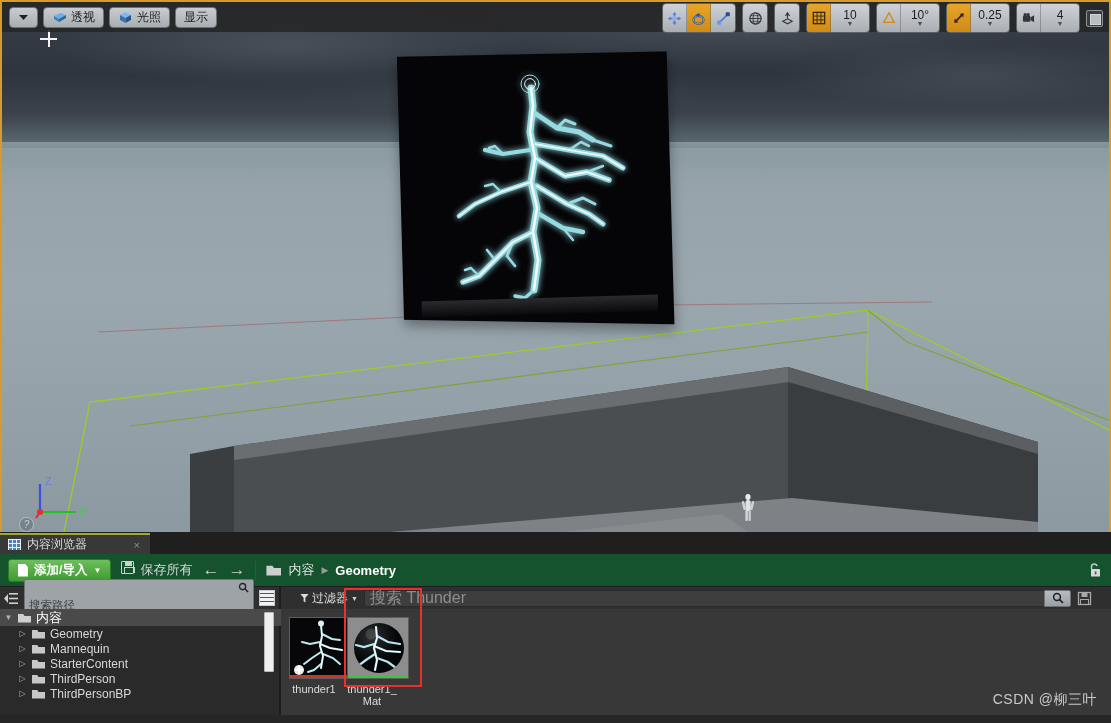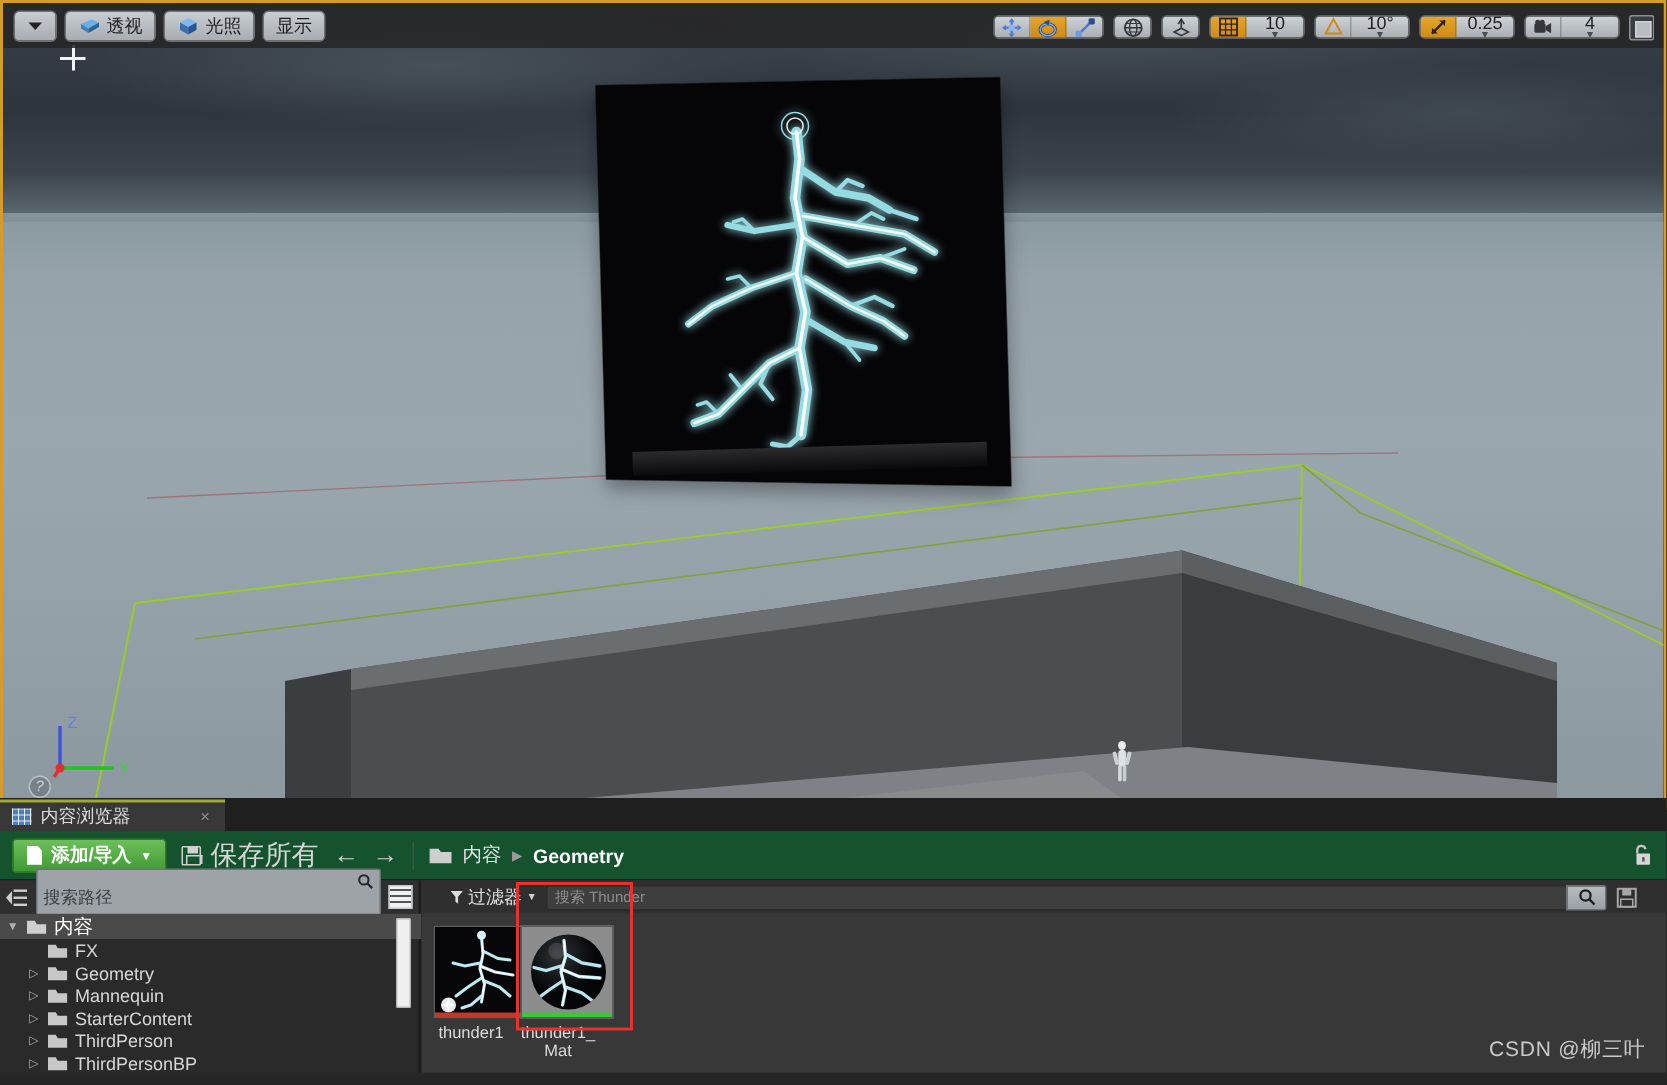"10" .tb-group { height: 16px -> 30px }
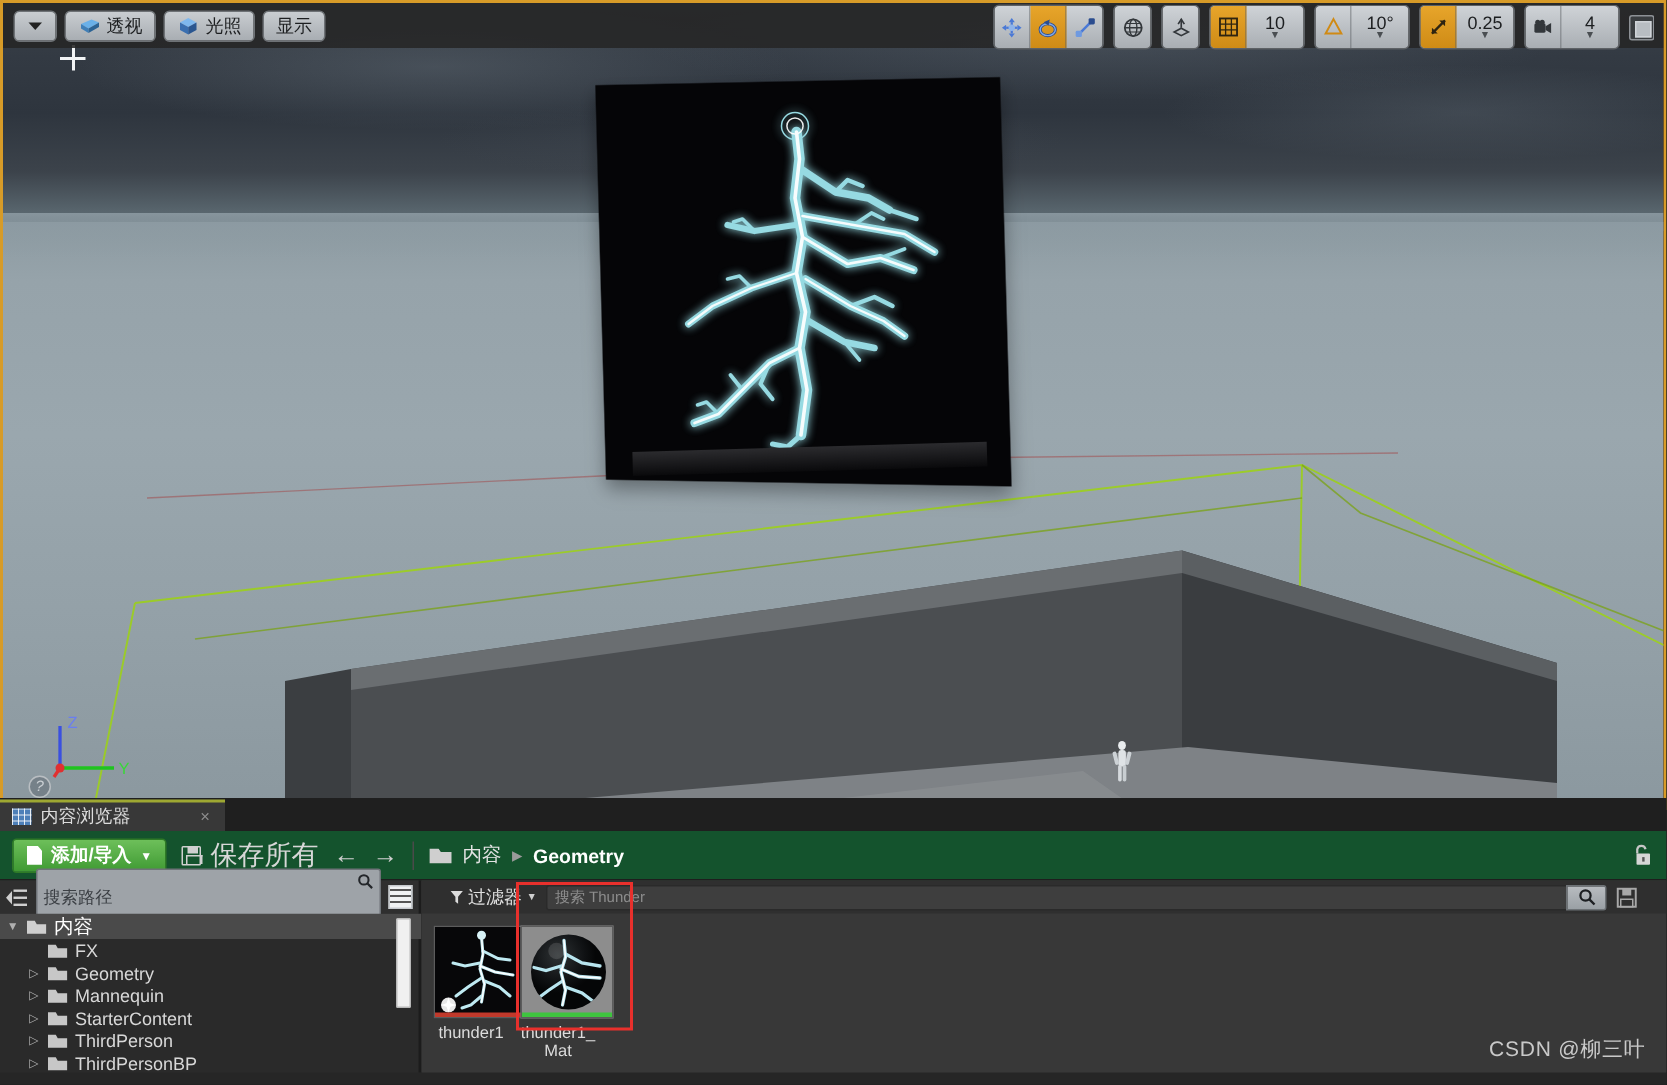"保存所有" .save-all { align-items: center -> none; font-size: 18px -> 13px }
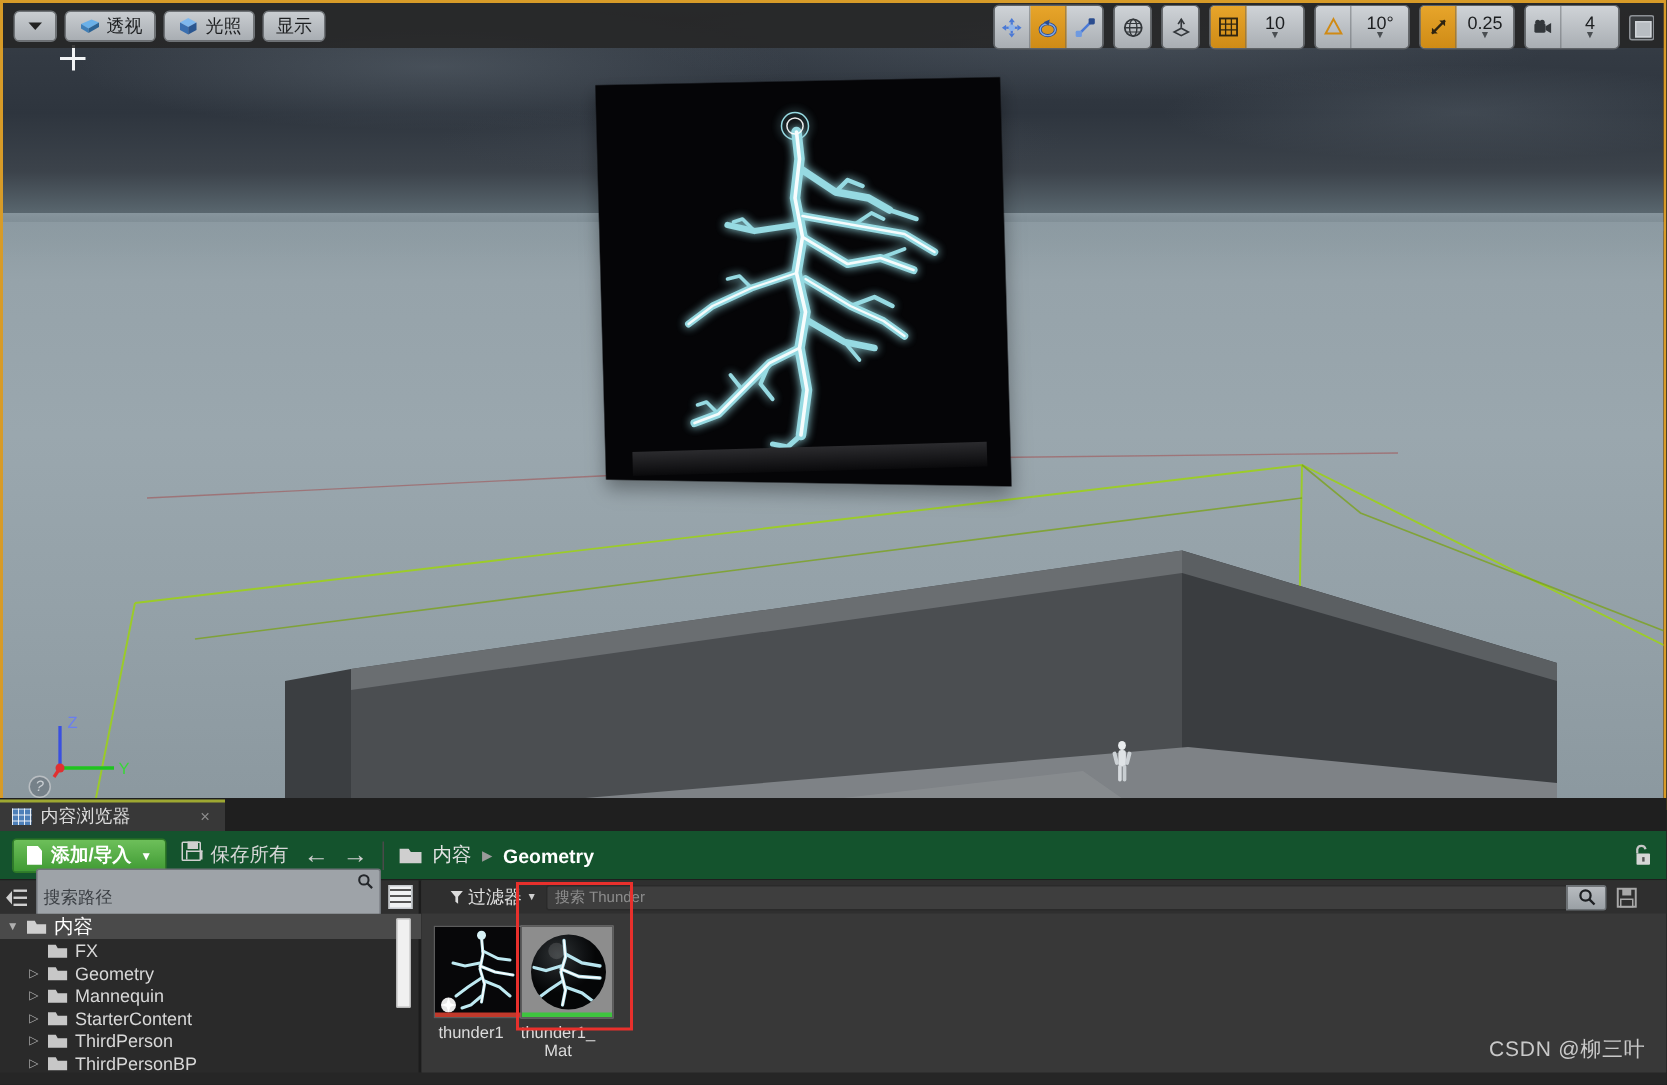"搜索路径" .ts-input { align-items: center -> none }
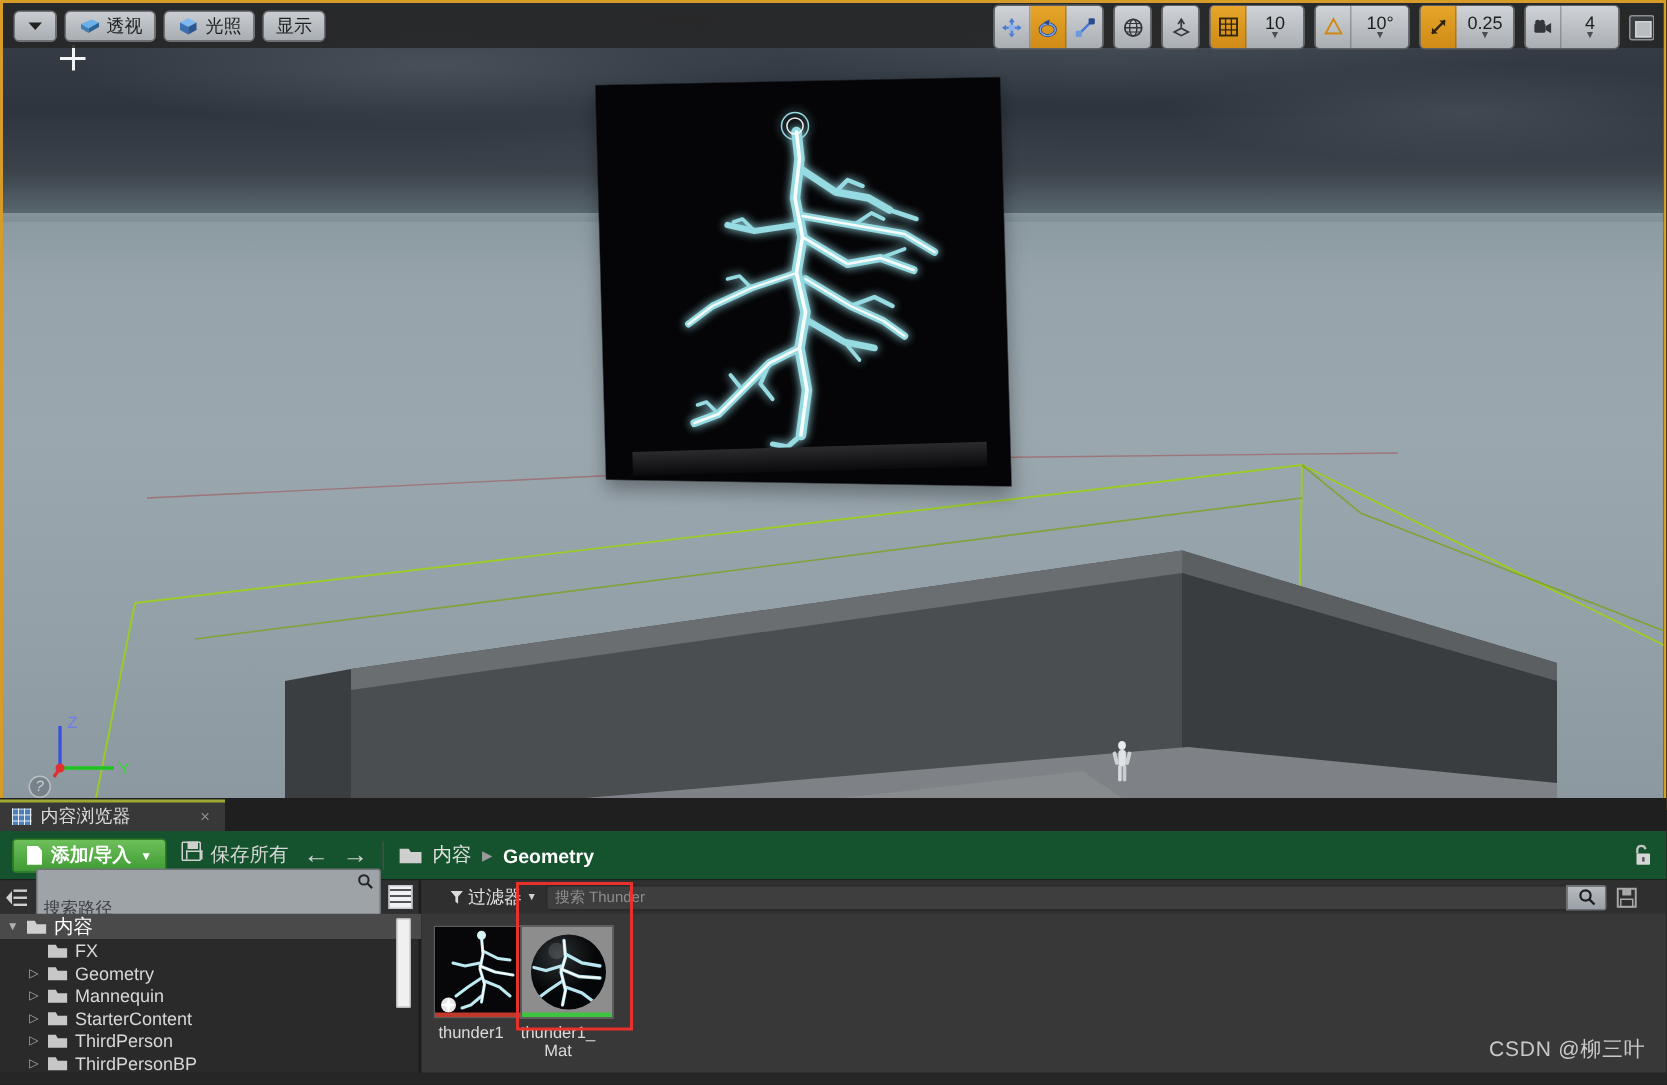"搜索 Thunder" .asset-search { font-size: 10px -> 16px }
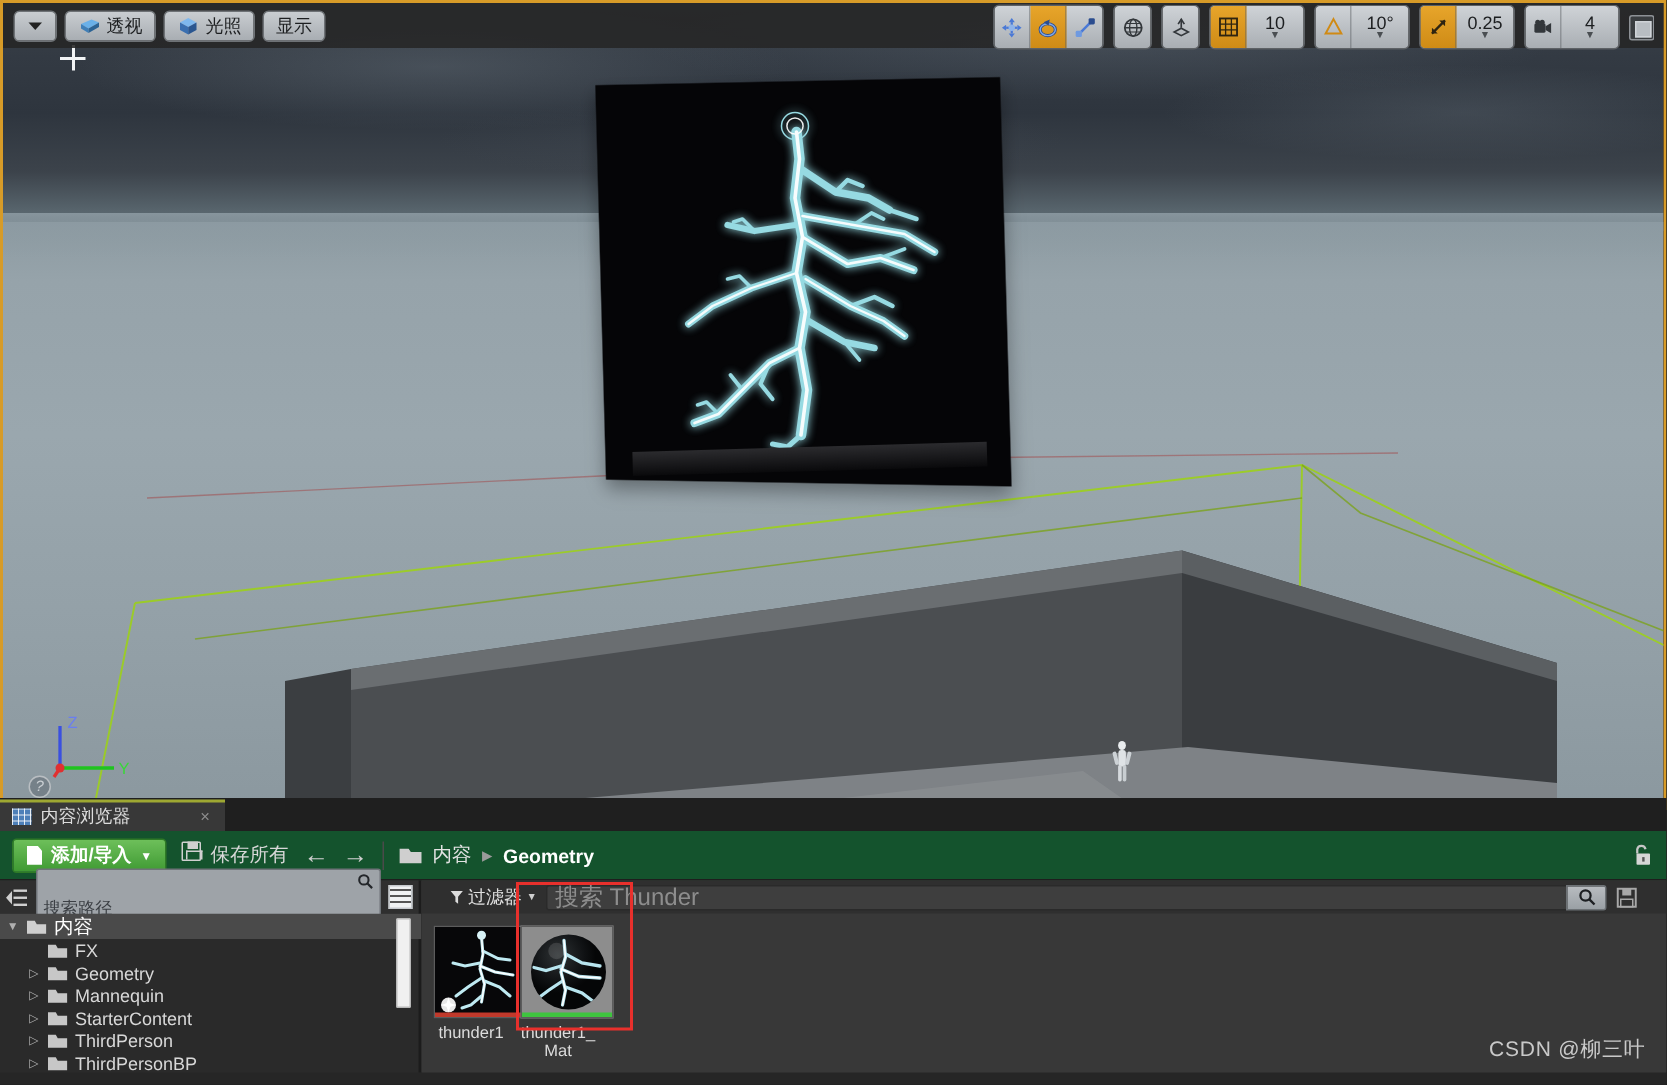"FX" div.tree-row { html: <div> <span></span> <span></span> <span>FX</span> </div> -> none }
